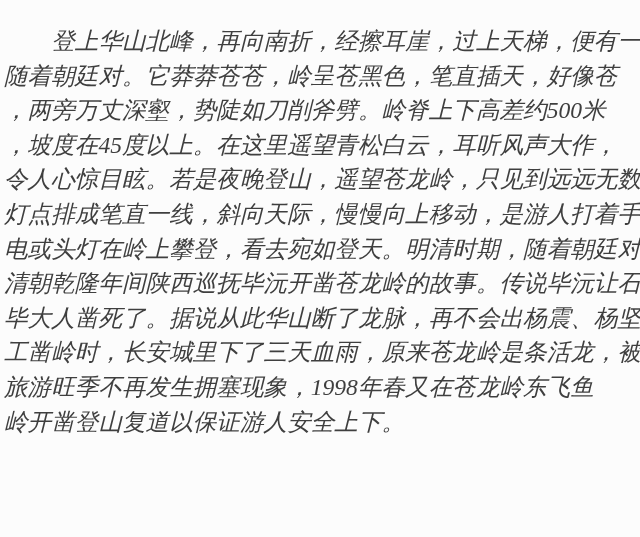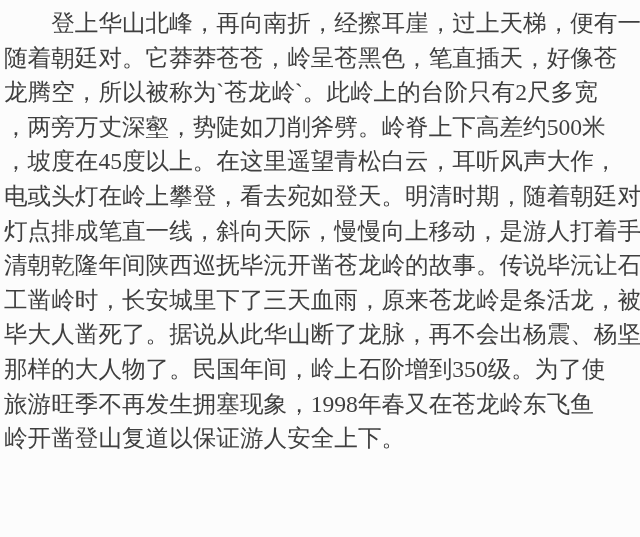"登上华山北峰，再向南折，经擦耳崖，过上天梯，便有一" .page { font-style: none -> italic; padding: 6px 0 0 4px -> 24px 0 0 4px }
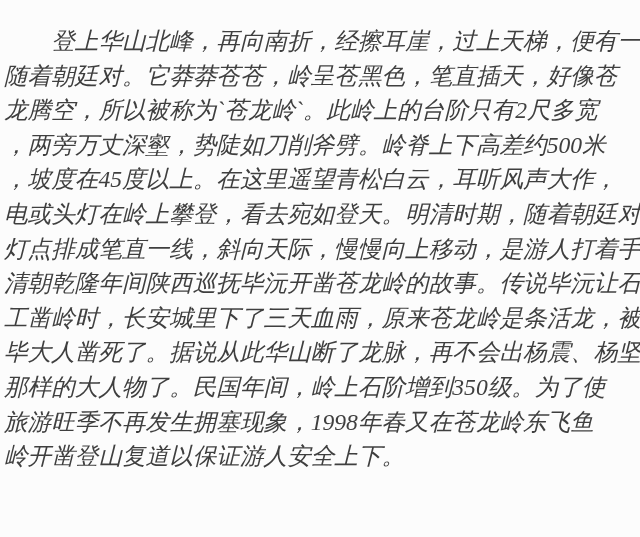"龙腾空，所以被称为`苍龙岭`。此岭上的台阶只有2尺多宽" div.text-line { html: <div>龙腾空，所以被称为`苍龙岭`。此岭上的台阶只有2尺多宽</div> -> none }
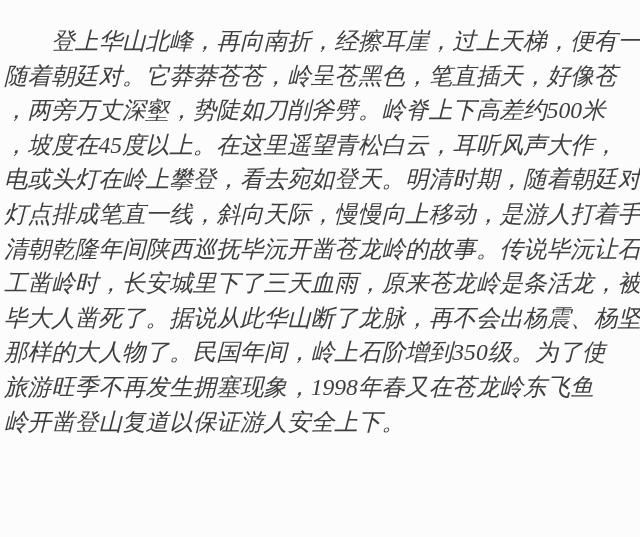"令人心惊目眩。若是夜晚登山，遥望苍龙岭，只见到远远无数" div.text-line { html: none -> <div>令人心惊目眩。若是夜晚登山，遥望苍龙岭，只见到远远无数</div> }
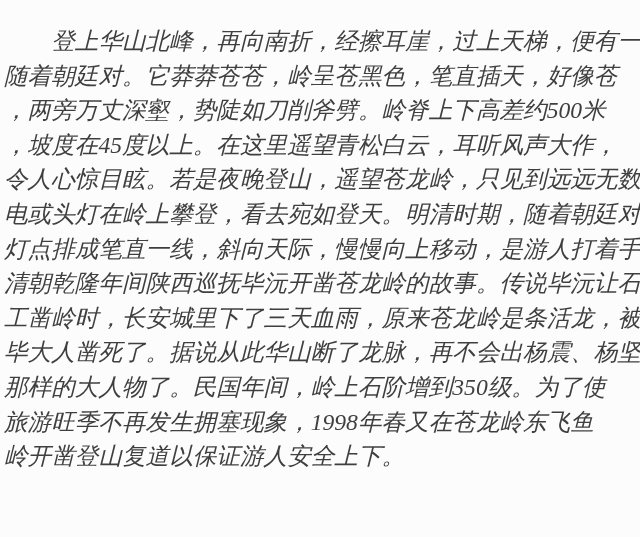"电或头灯在岭上攀登，看去宛如登天。明清时期，随着朝廷对" div.text-line { order: before "灯点排成笔直一线，斜向天际，慢慢向上移动，是游人打着手" -> after "灯点排成笔直一线，斜向天际，慢慢向上移动，是游人打着手" }
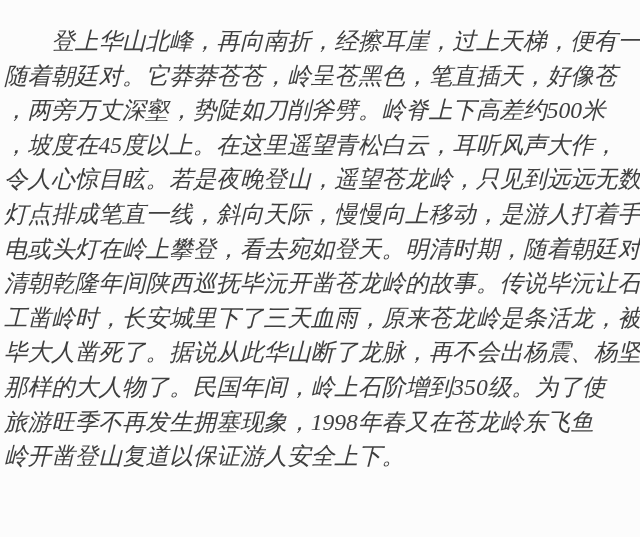"工凿岭时，长安城里下了三天血雨，原来苍龙岭是条活龙，被" div.text-line { order: before "毕大人凿死了。据说从此华山断了龙脉，再不会出杨震、杨坚" -> after "毕大人凿死了。据说从此华山断了龙脉，再不会出杨震、杨坚" }
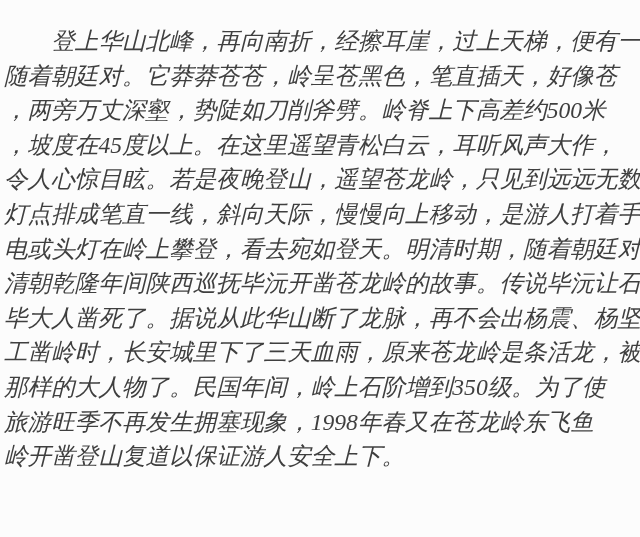"那样的大人物了。民国年间，岭上石阶增到350级。为了使" div.text-line { html: <div>那样的大人物了。民国年间，岭上石阶增到350级。为了使</div> -> none }
